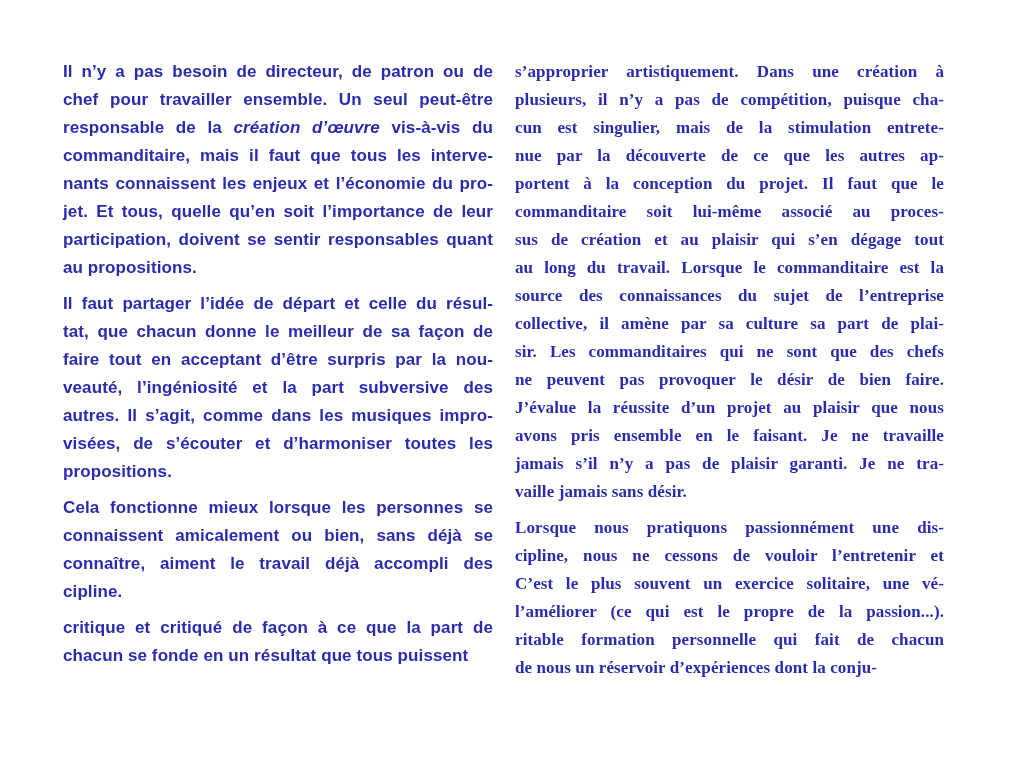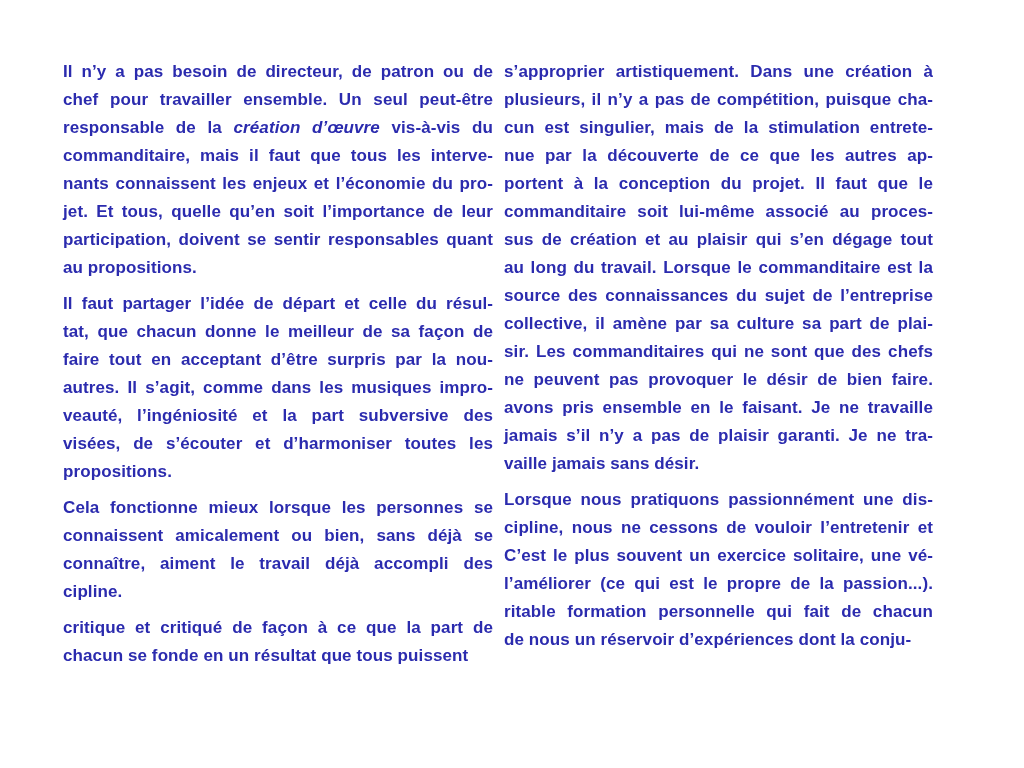"s’approprier artistiquement. Dans une" .text-column.right { font-family: none -> Liberation Serif, serif; left: 504px -> 515px }
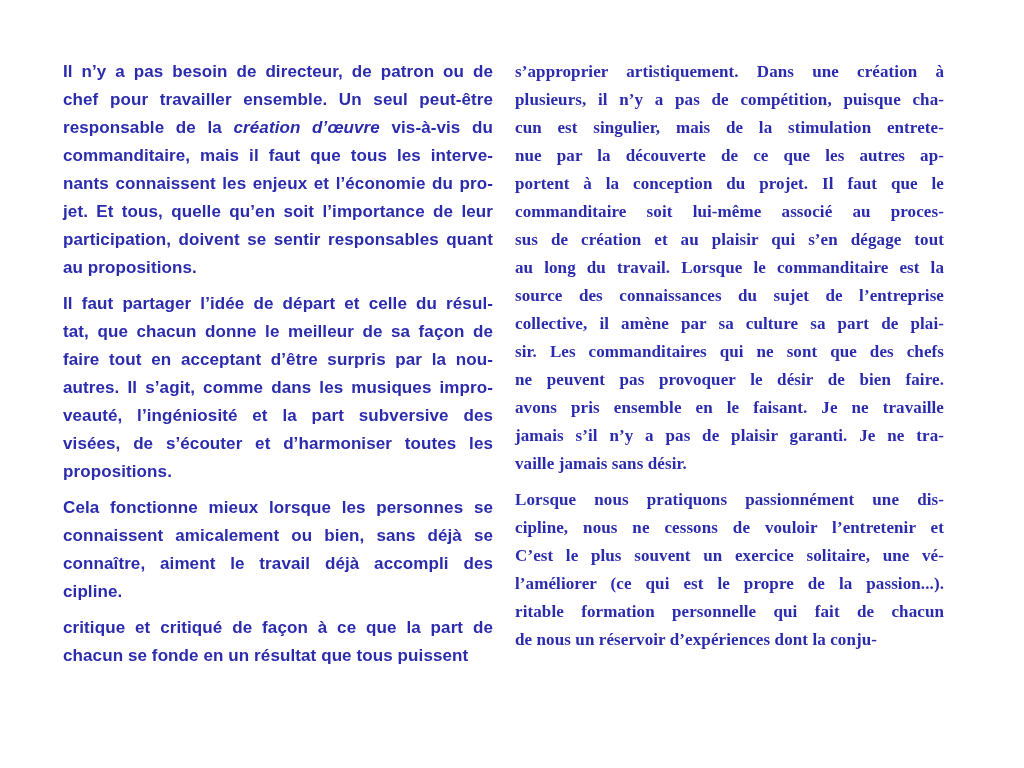"autres. Il s’agit, comme dans" div.line { order: before "veauté, l’ingéniosité et la part" -> after "veauté, l’ingéniosité et la part" }
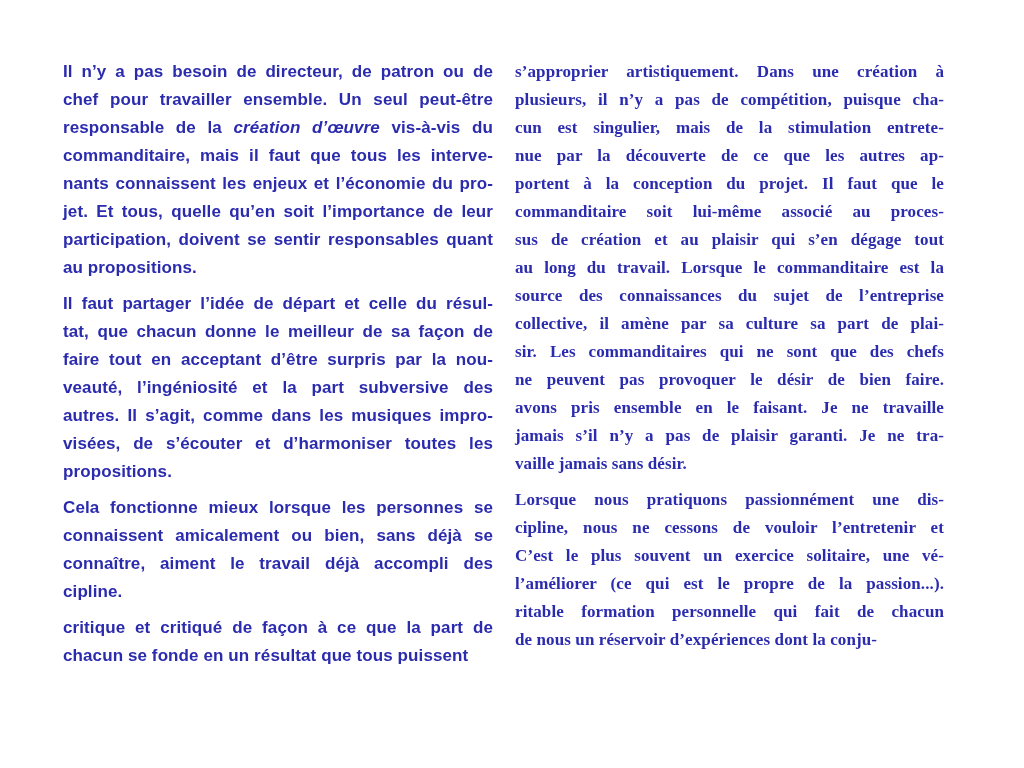"J’évalue la réussite d’un projet" div.line { html: none -> <div><span>J’évalue la réussite d’un projet au plaisir que nous</span></div> }
